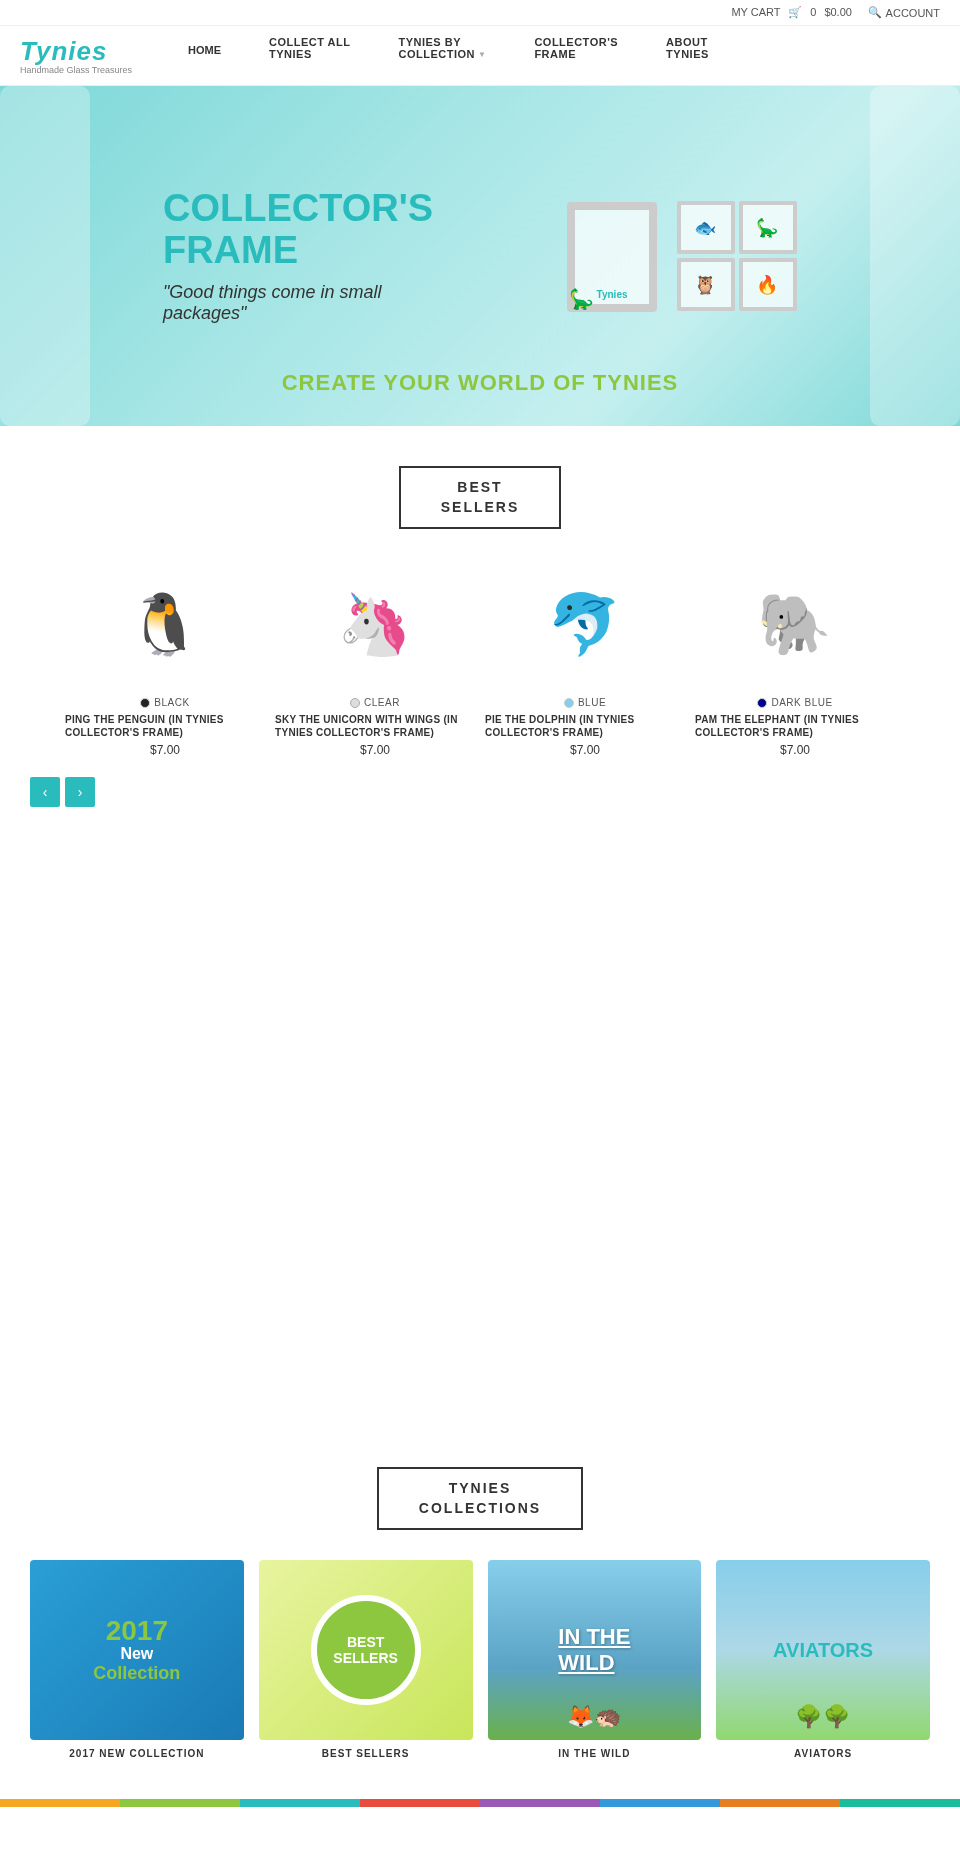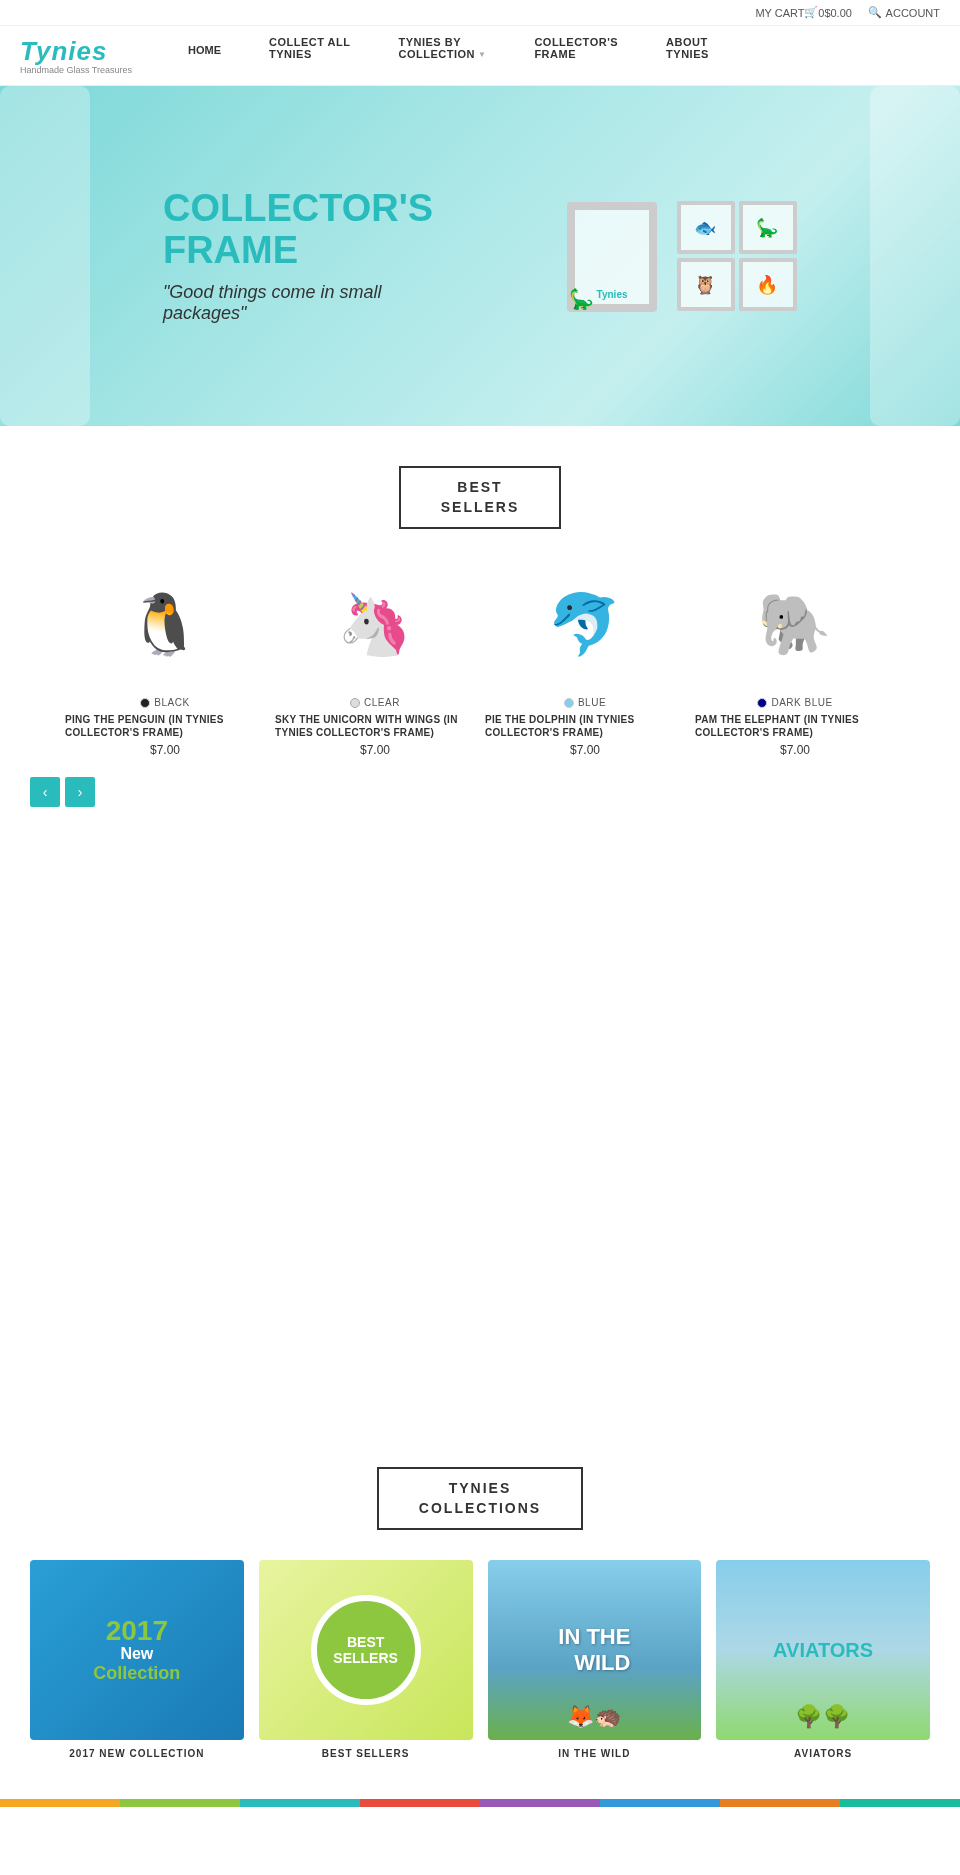"MY CART" .top-bar .cart-info { align-items: center -> flex-start; gap: none -> 8px }
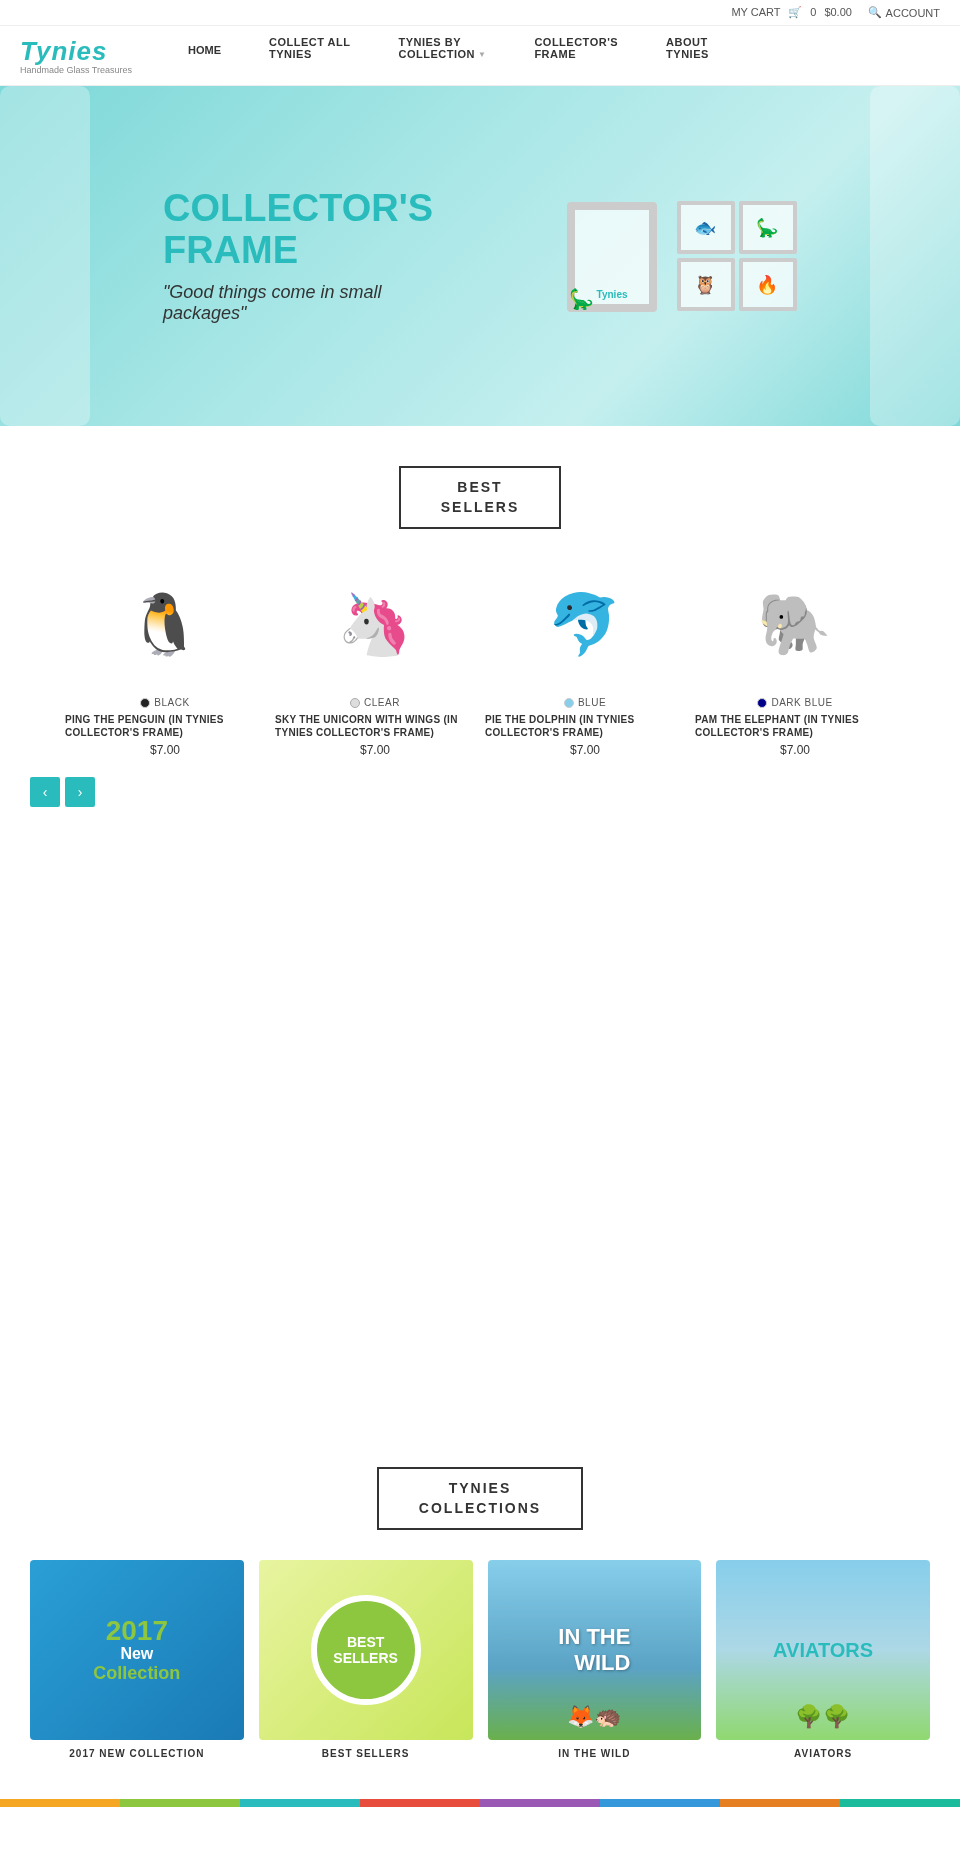"CREATE YOUR WORLD OF TYNIES" div.hero-subtitle { html: none -> <div>CREATE YOUR WORLD OF TYNIES</div> }
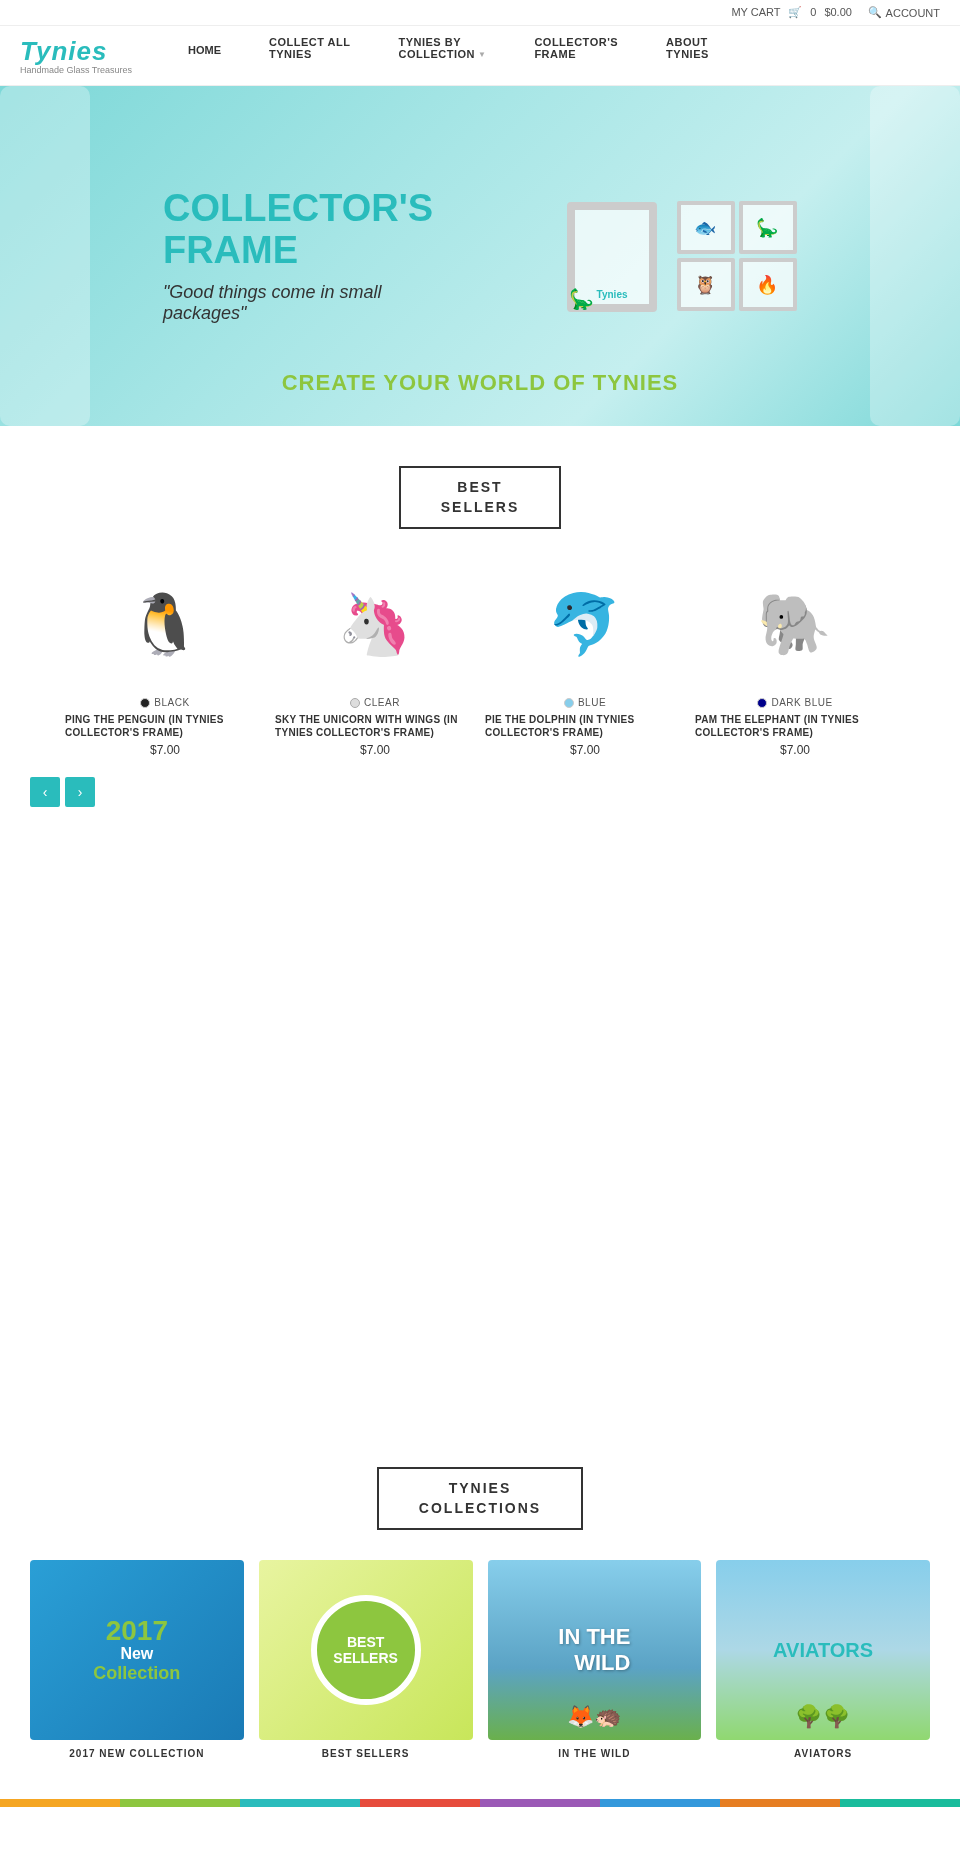"IN THE" .col-wild-text { text-align: right -> left; text-decoration: none -> underline }
